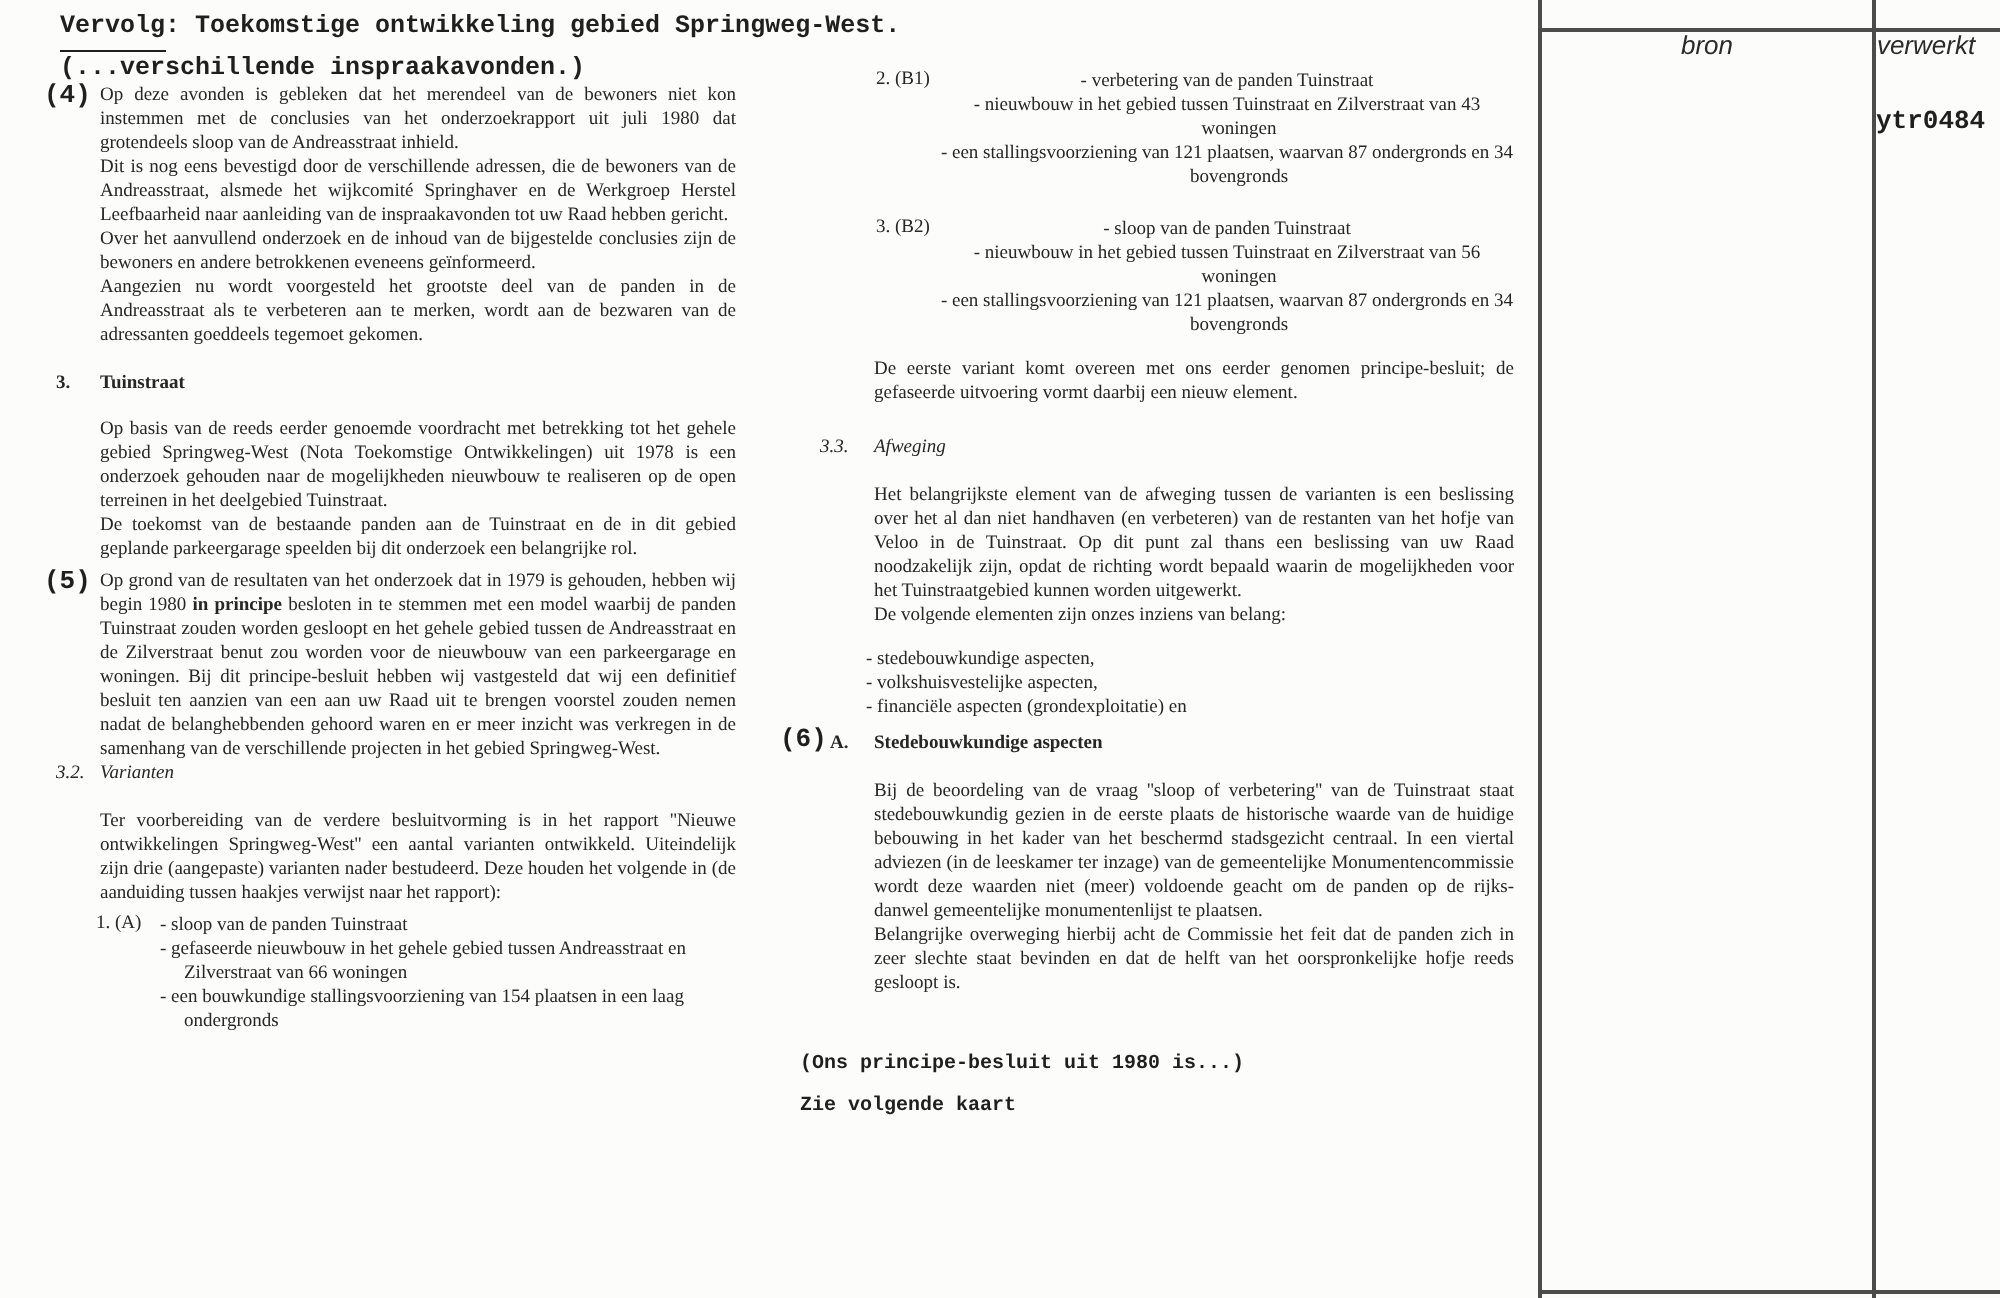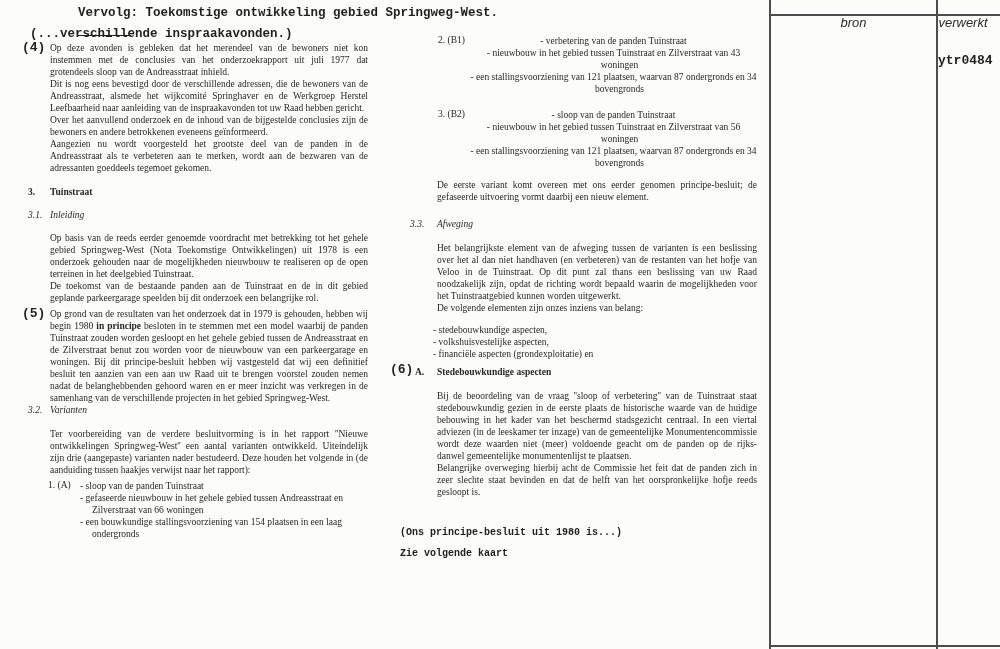"Vervolg" .title-block .u { margin-left: 48px -> none; padding-bottom: 15px -> 5px }
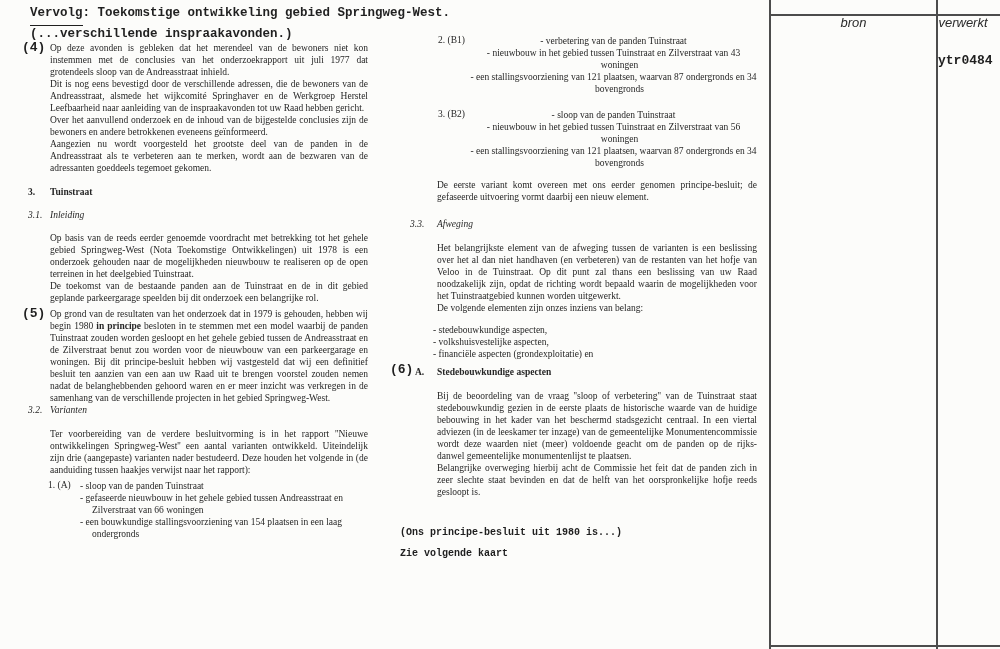"Op deze avonden is gebleken" p { text: 1977 -> 1980 }
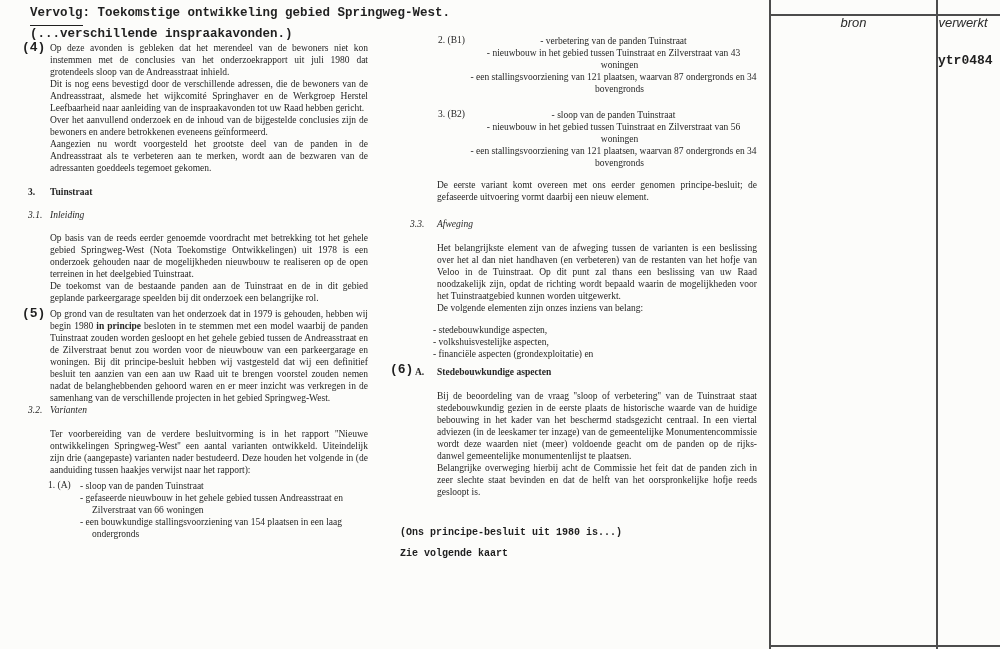"3.1." div.rel { html: <div> <span>3.1.</span> <div>Inleiding</div> </div> -> none }
